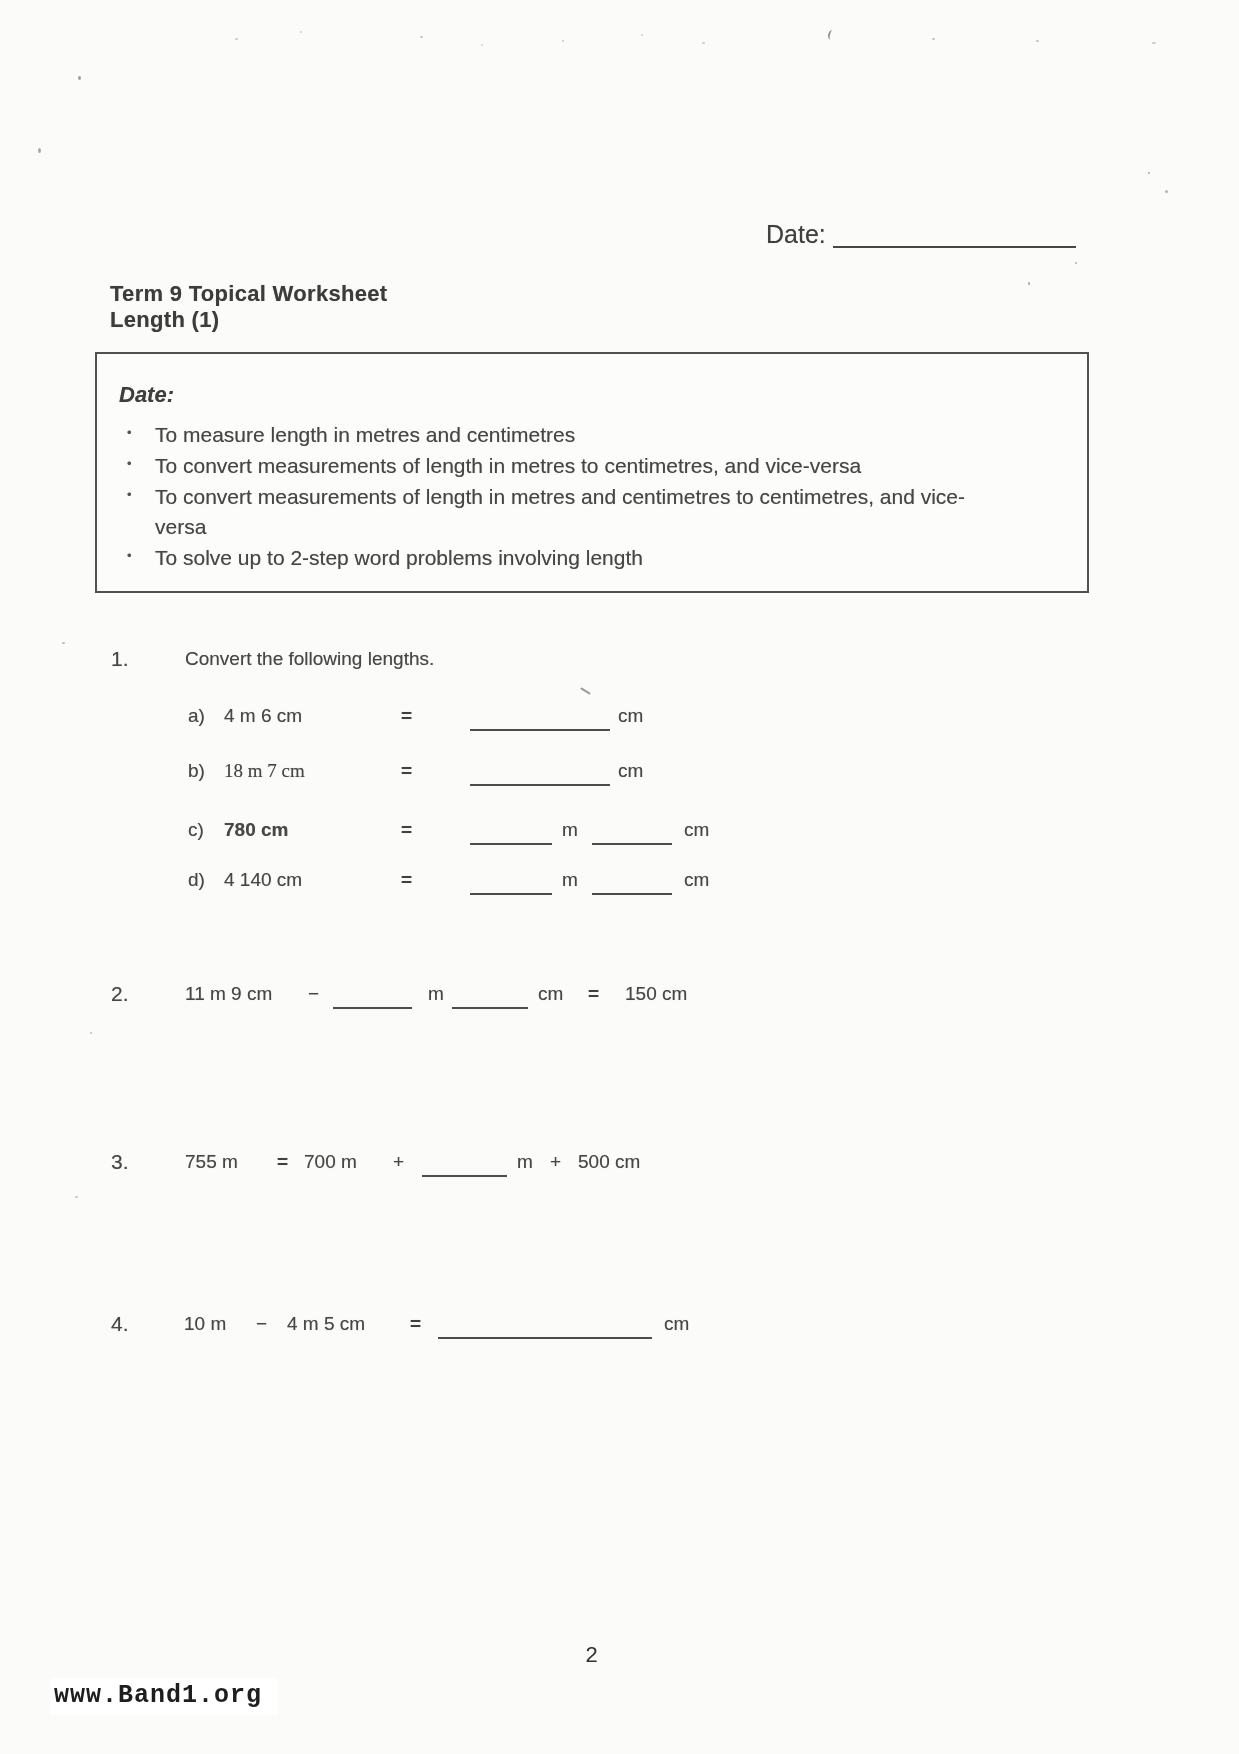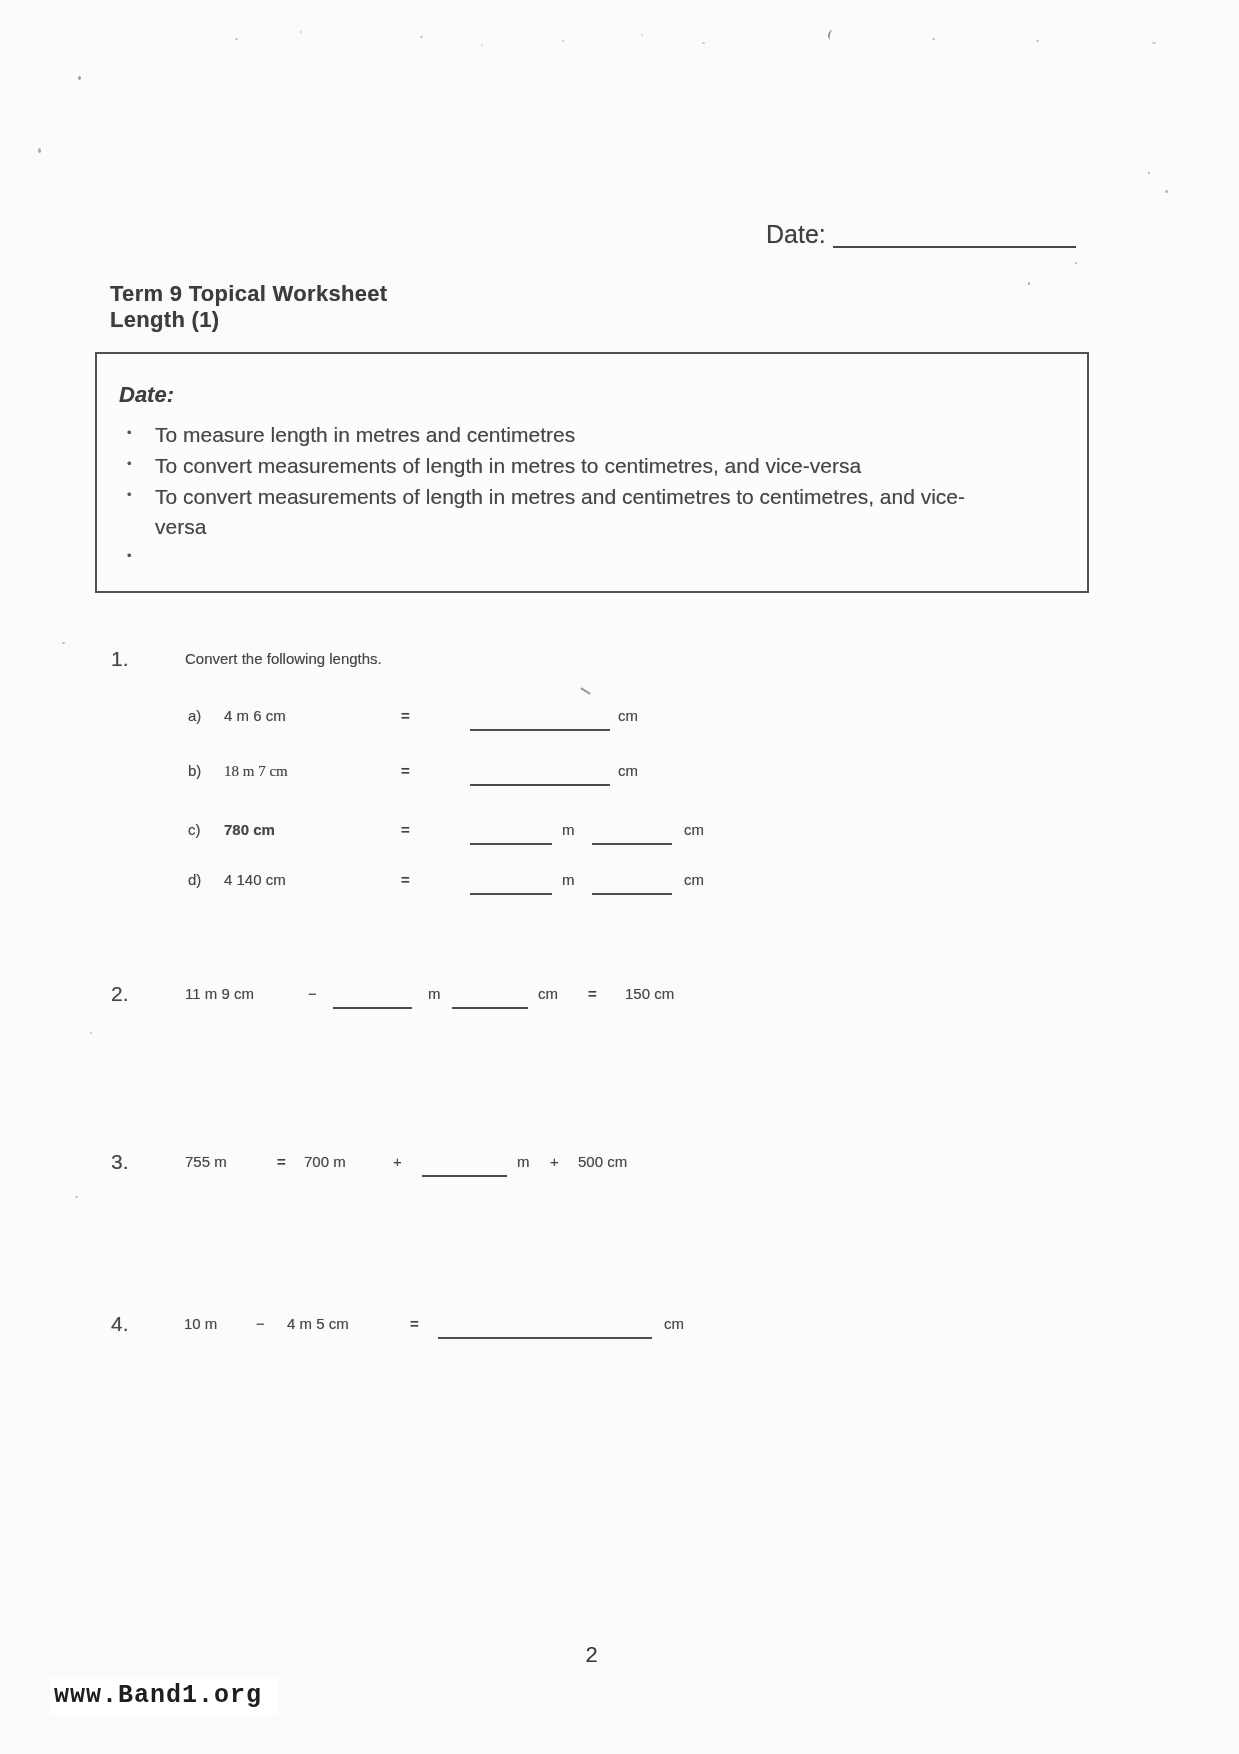"To solve up to 2-step" span.bullet-text { html: none -> <span>To solve up to 2-step word problems involving length</span> }
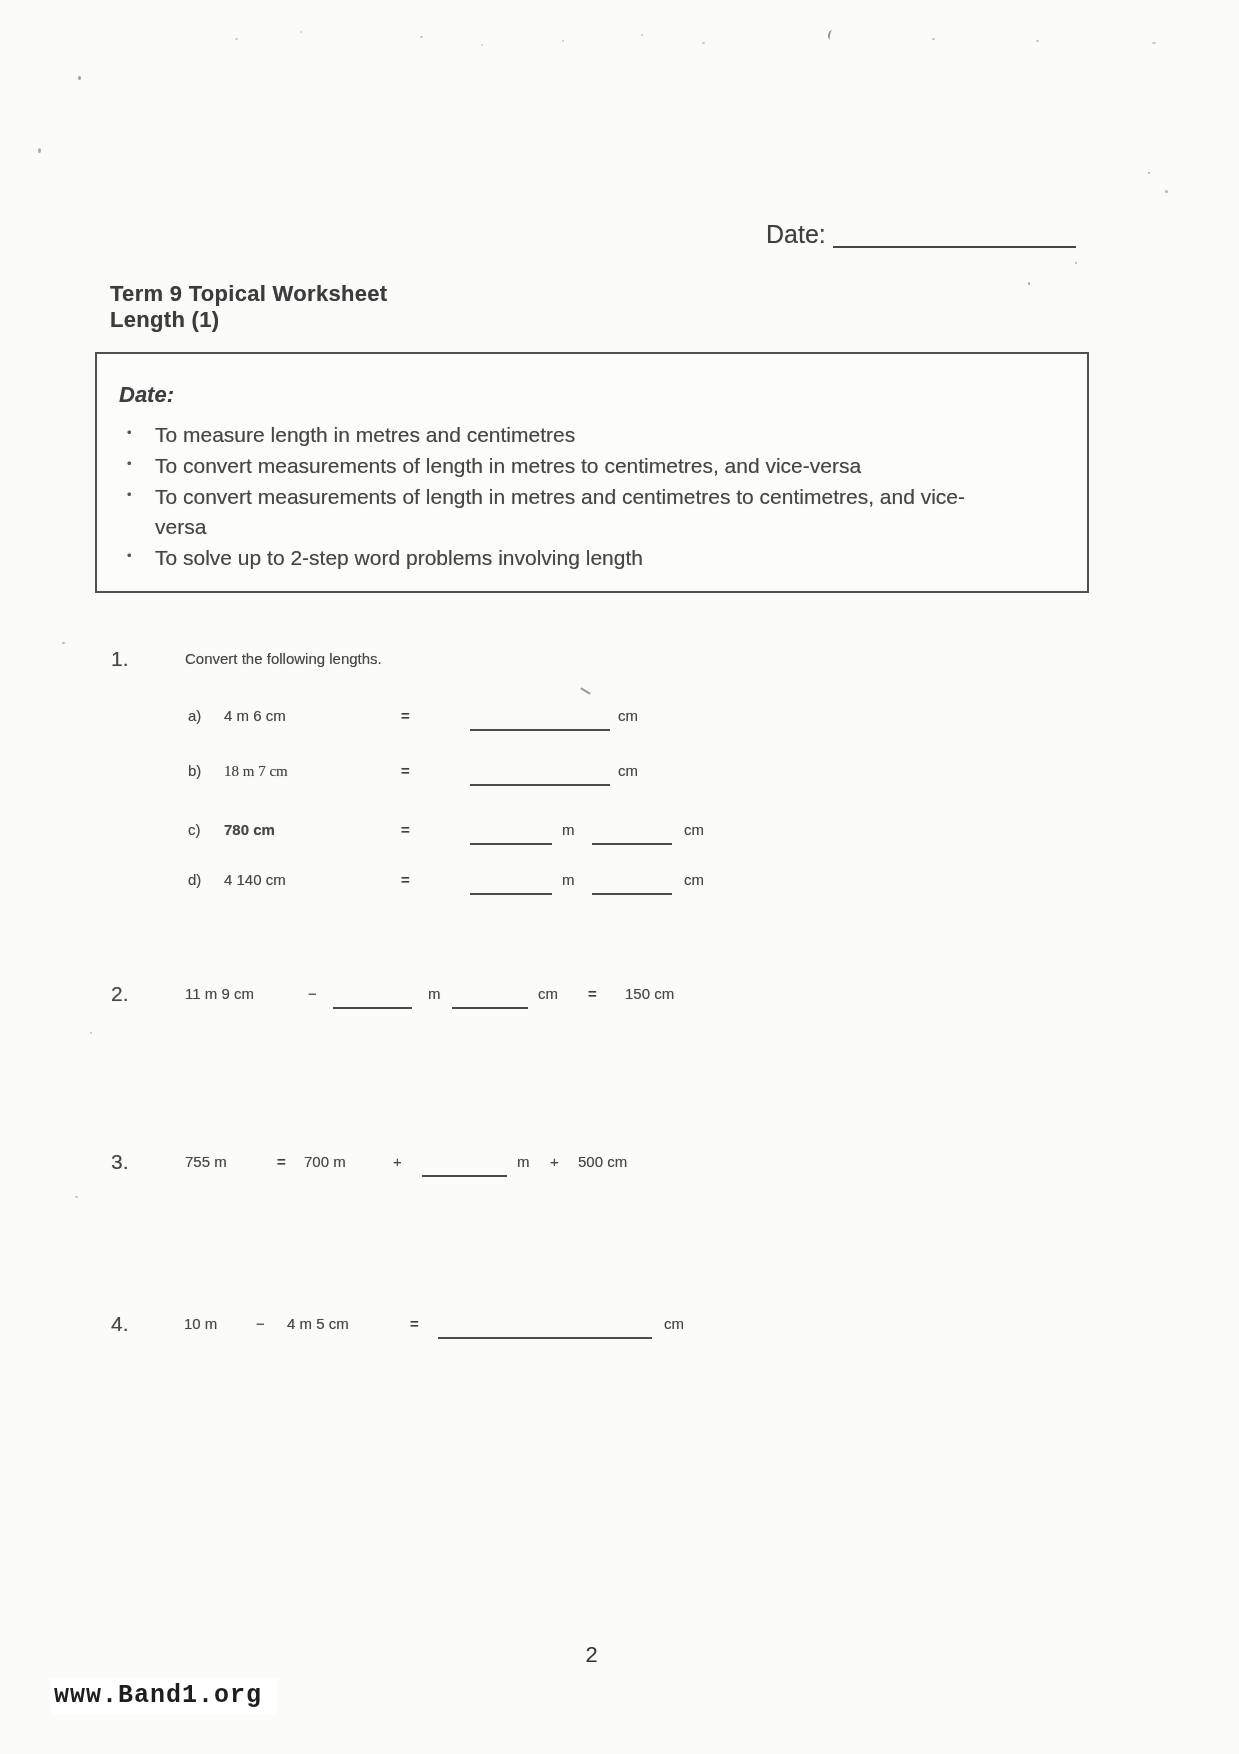"Convert the following lengths." .txt { font-size: 15px -> 19px }
